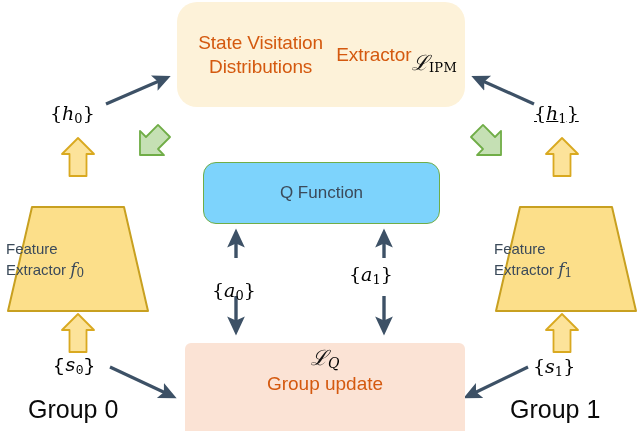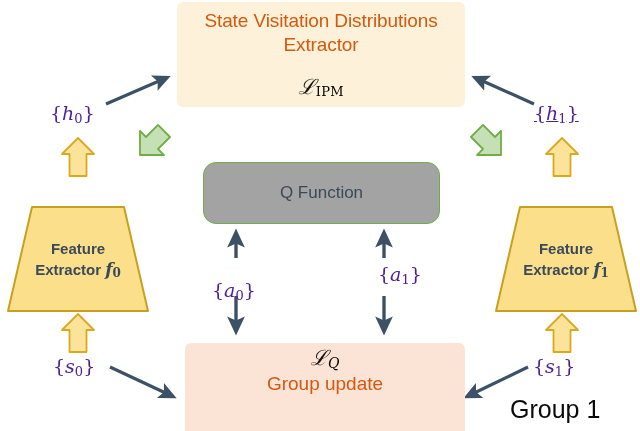"State Visitation Distributions" #top-box { border-radius: 6px -> 20px; flex-direction: column -> row }
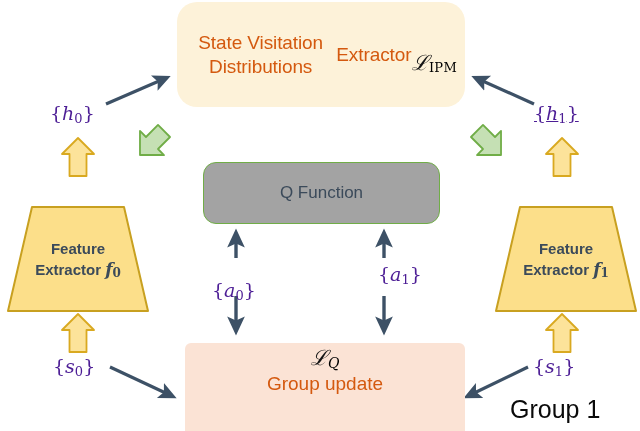"{h0}" .setlabel { color: #4c1d95 -> #000000 }
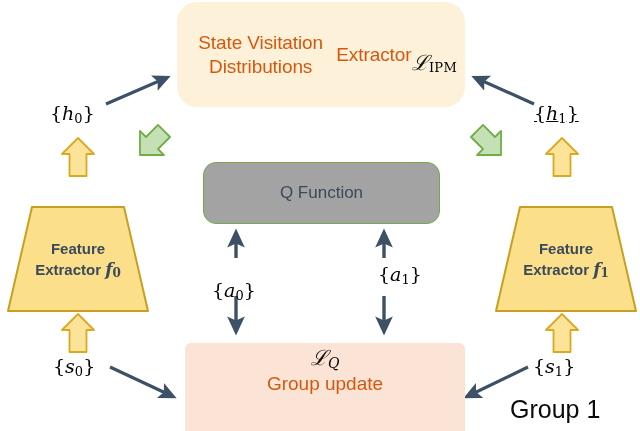"Q Function" #q-box { background: #a3a3a3 -> #7dd3fc }
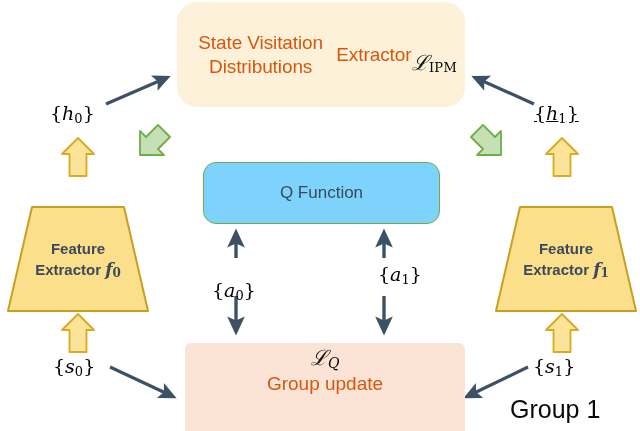"Feature" .trap-label { font-weight: bold -> none; text-align: center -> left }
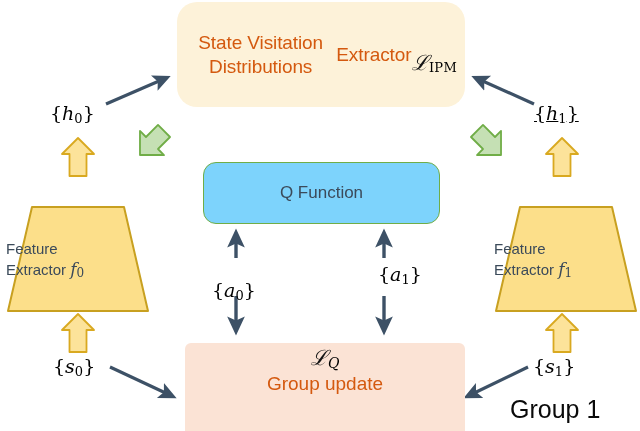"{a1}" #lbl-a1 { left: 378px -> 349px }
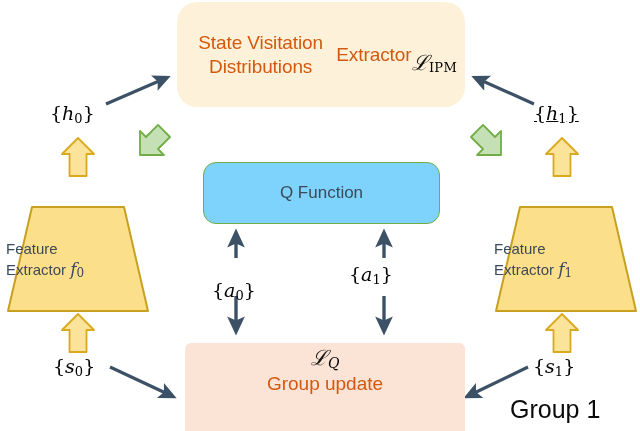"{s0}" #lbl-s0 { font-family: none -> Liberation Mono, monospace }
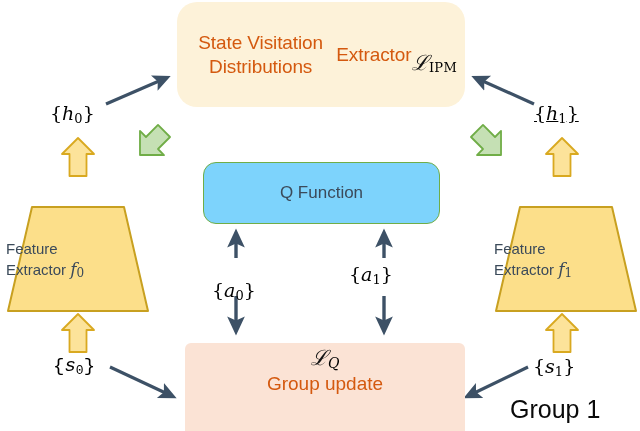"Group 0" div.abs { html: none -> <div>Group 0</div> }
